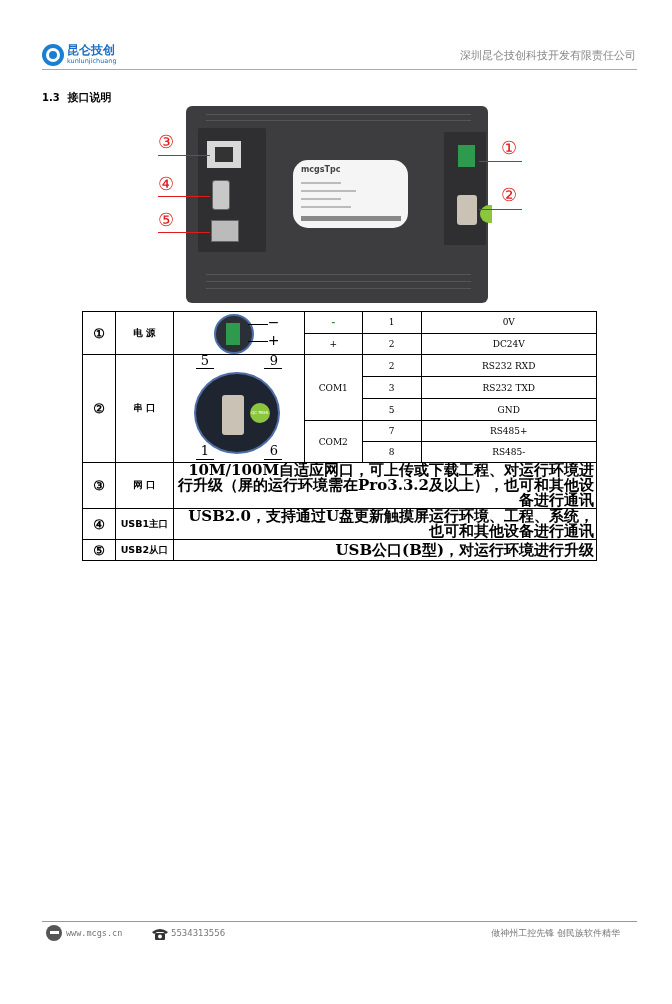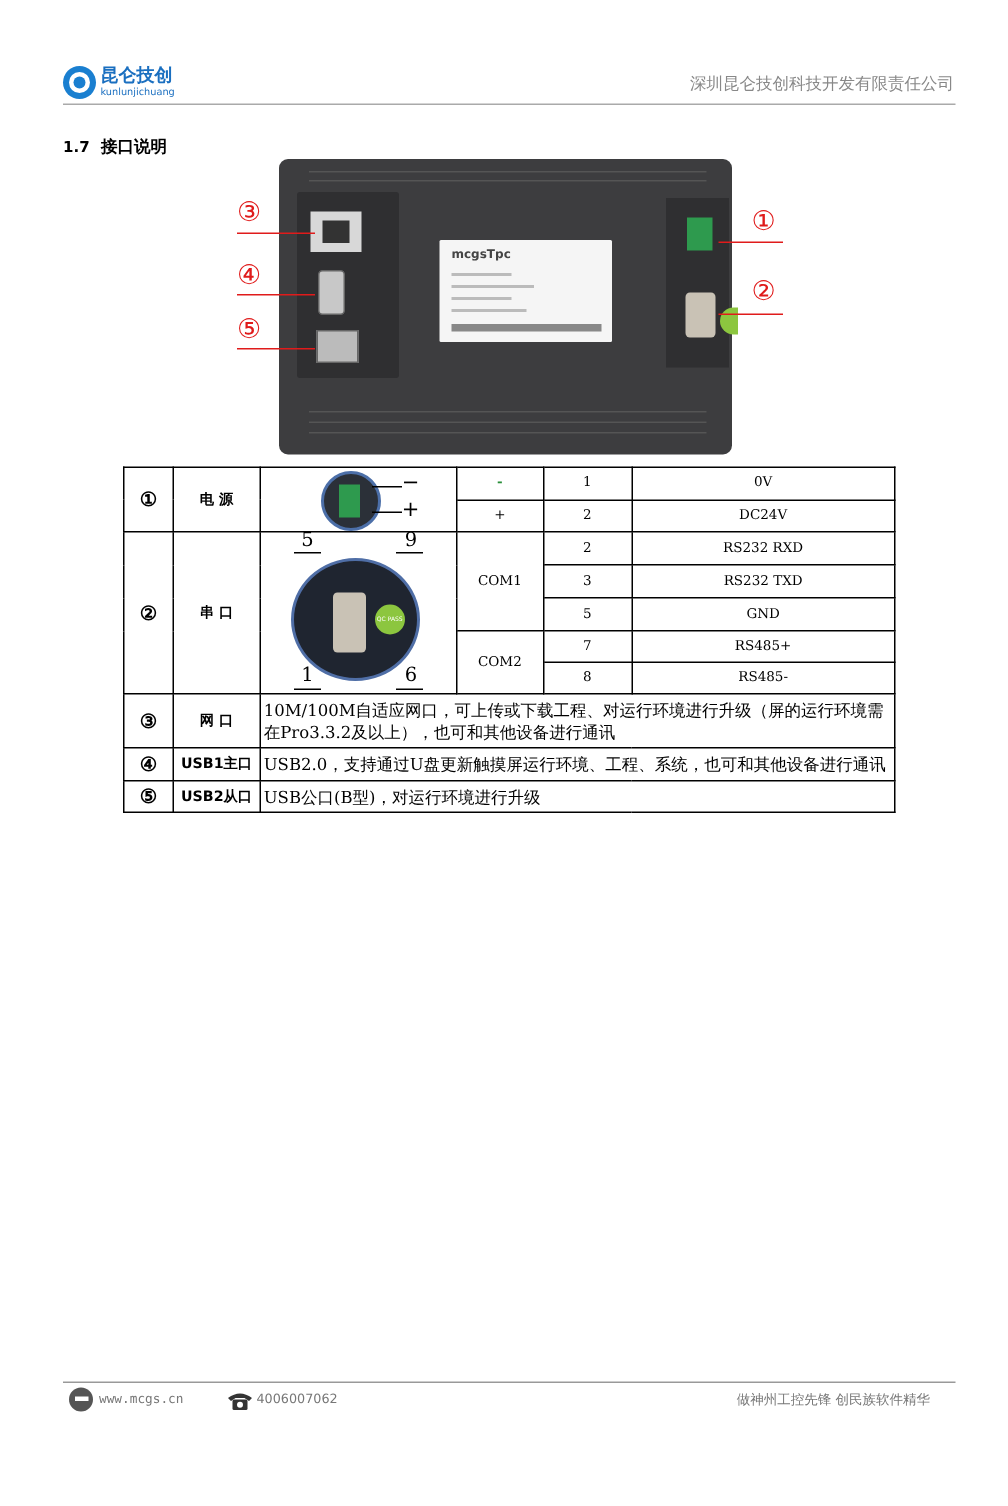"1.7" span { text: 1.7 -> 1.3 }
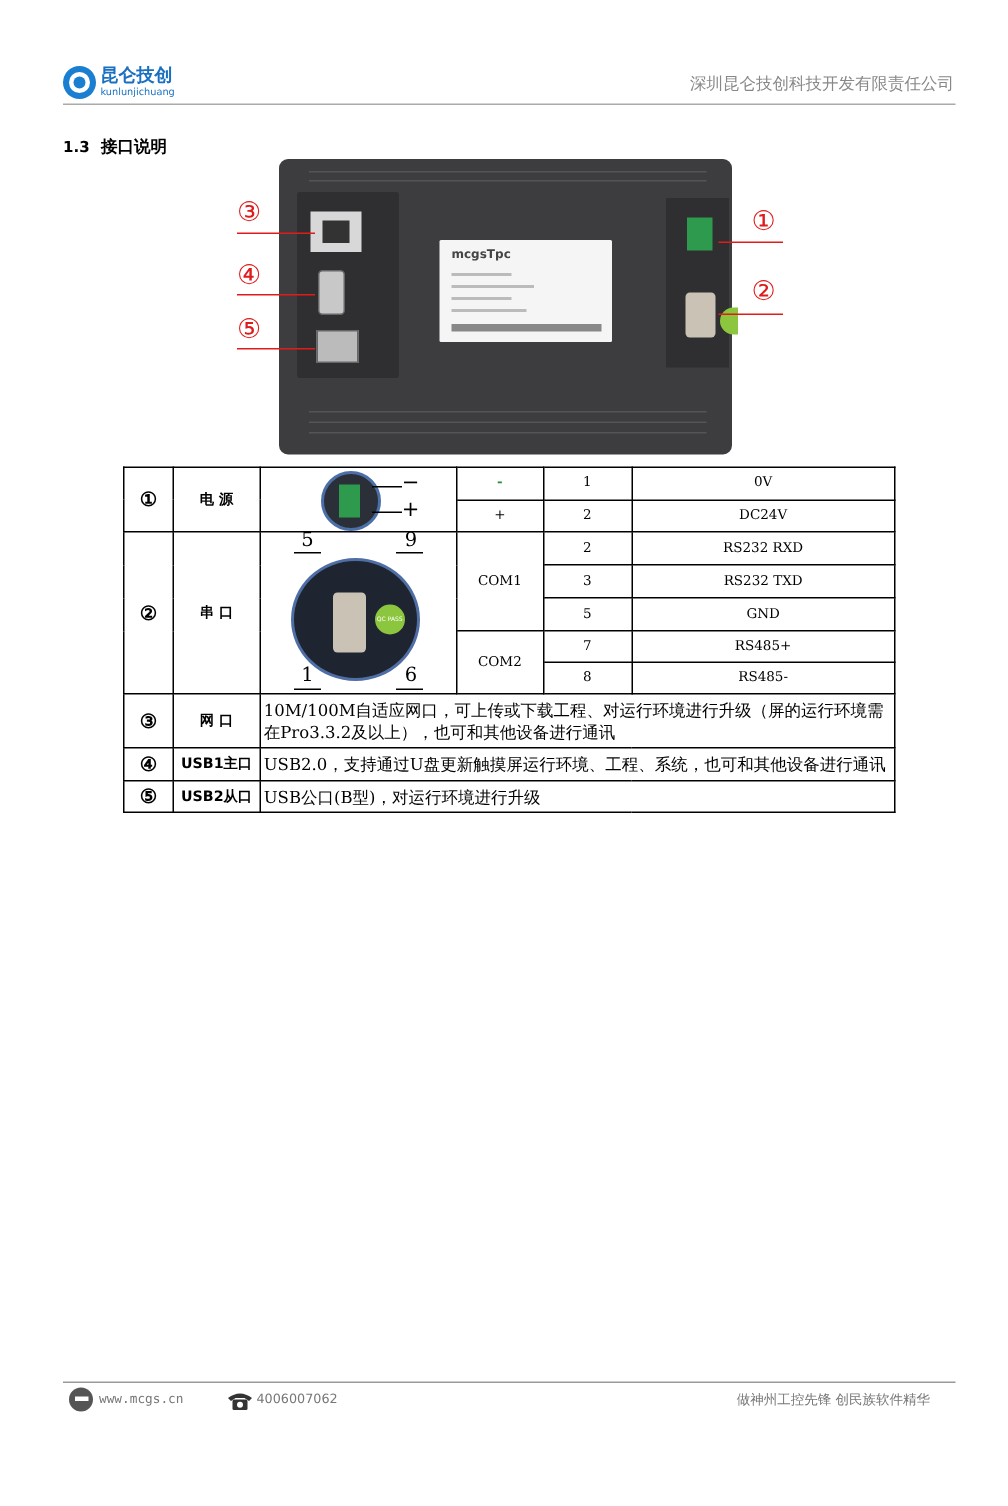"mcgsTpc" .label-sticker { border-radius: 1px -> 15px }
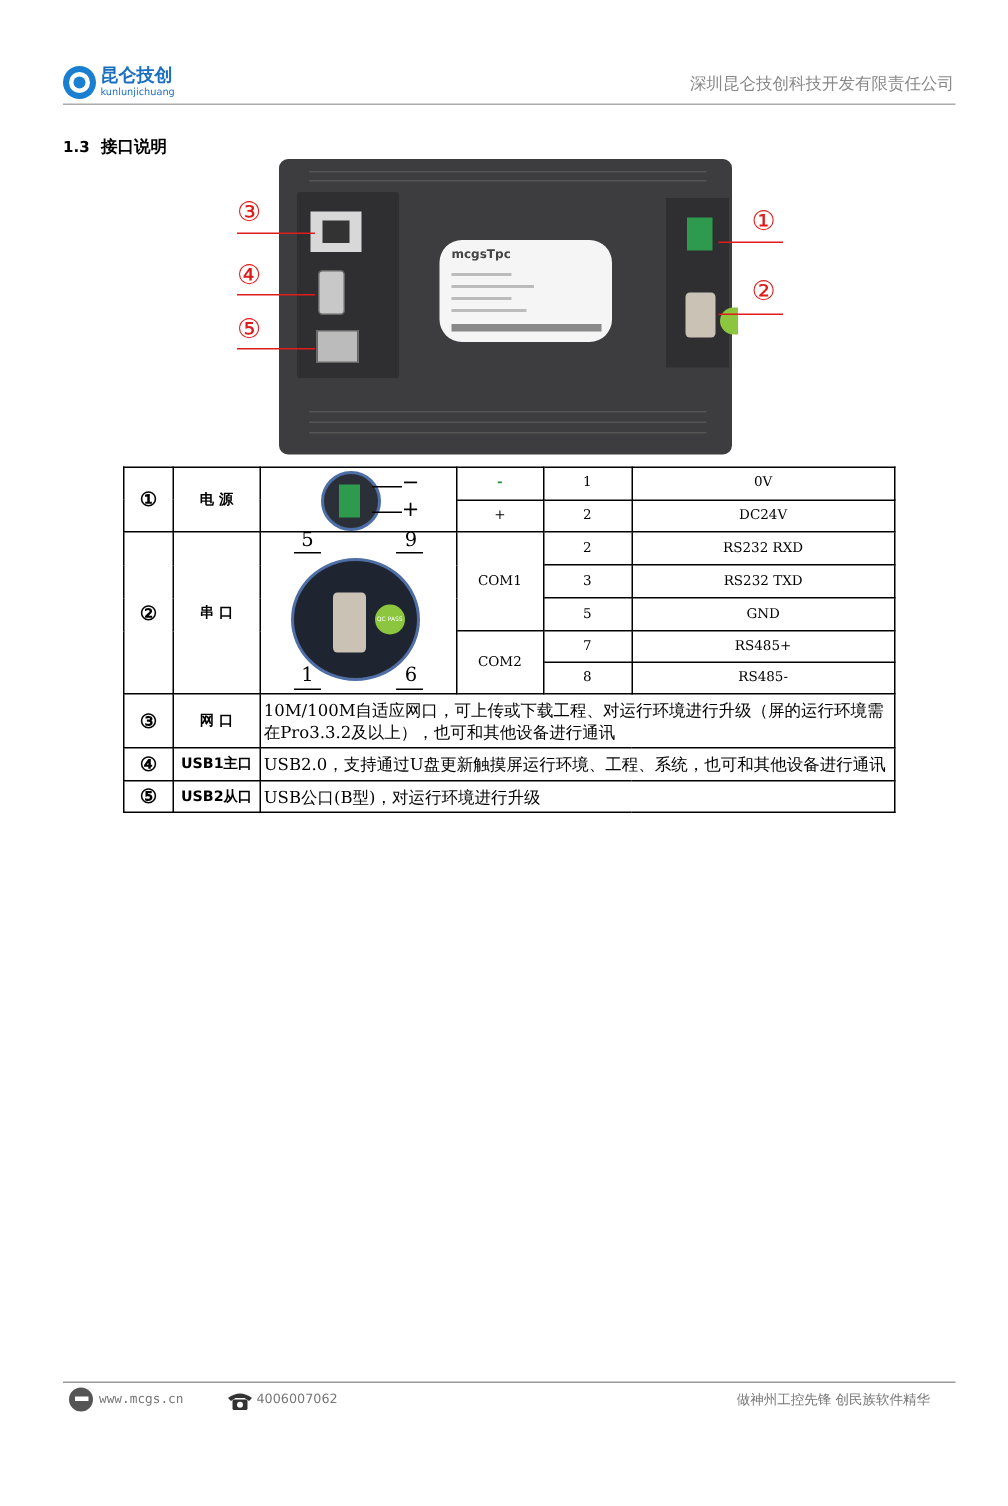"10M/100M自适应网口，可上传或下载工程、对运行环境进行升级（屏的运行环境需" .spec td.desc { font-size: 11px -> 15px; font-weight: none -> bold; text-align: left -> right }
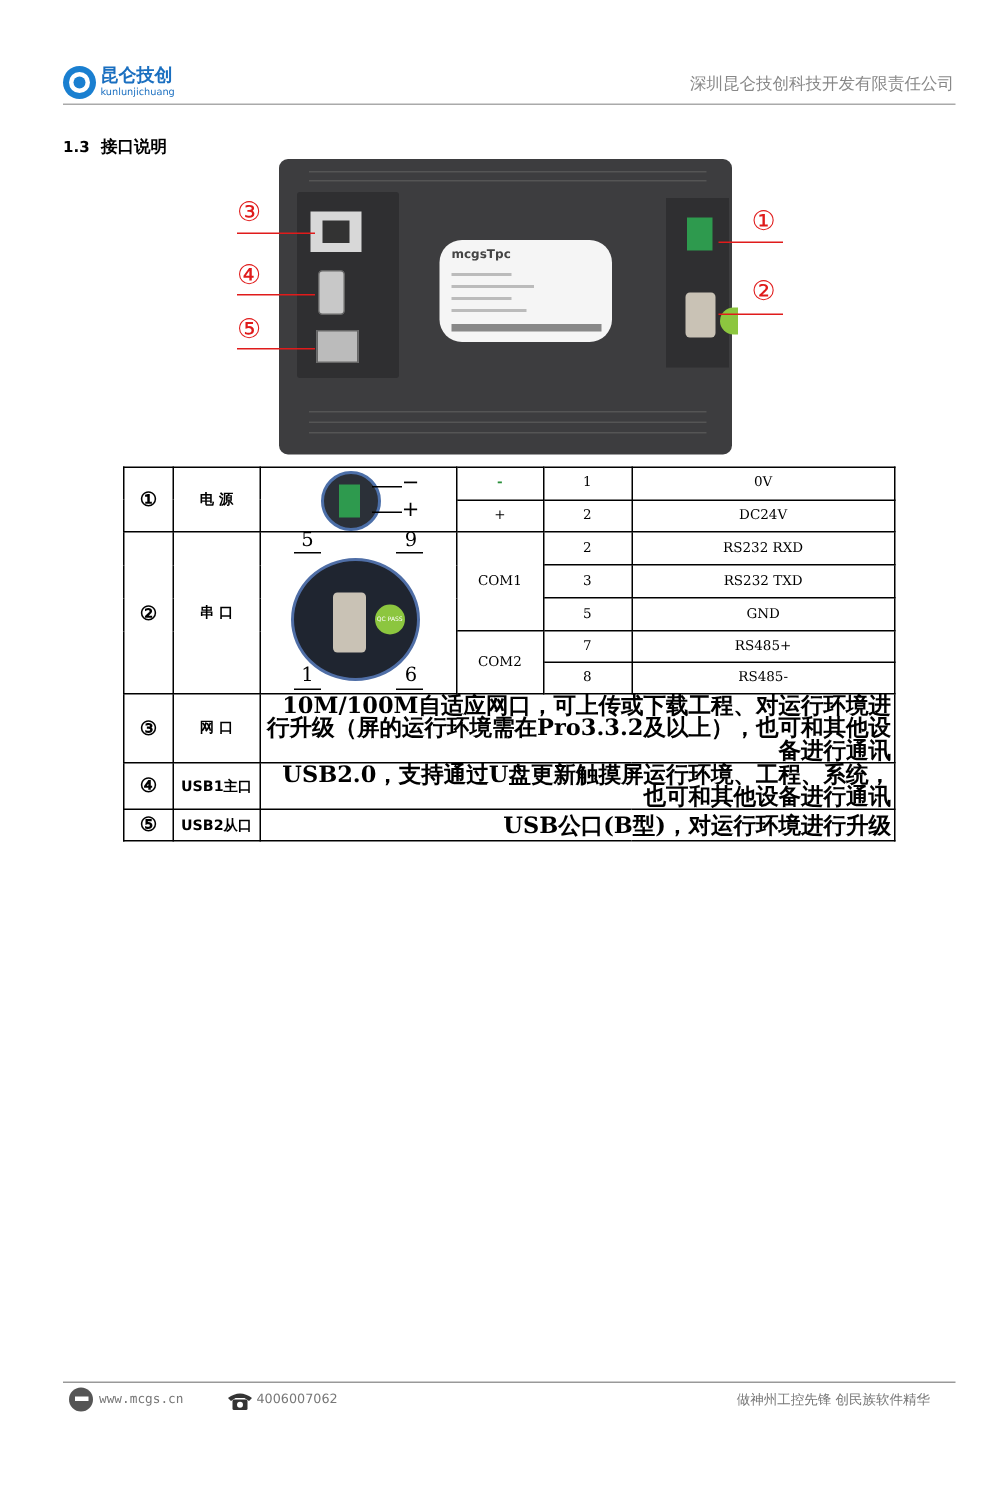"4006007062" div.abs { text: 4006007062 -> 5534313556 }
